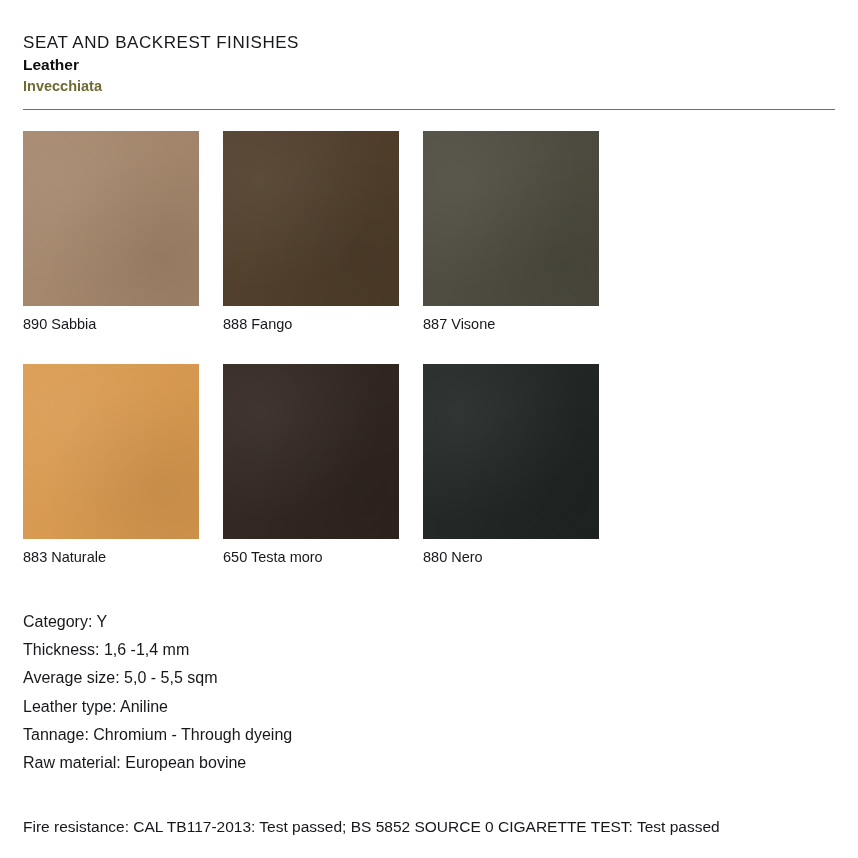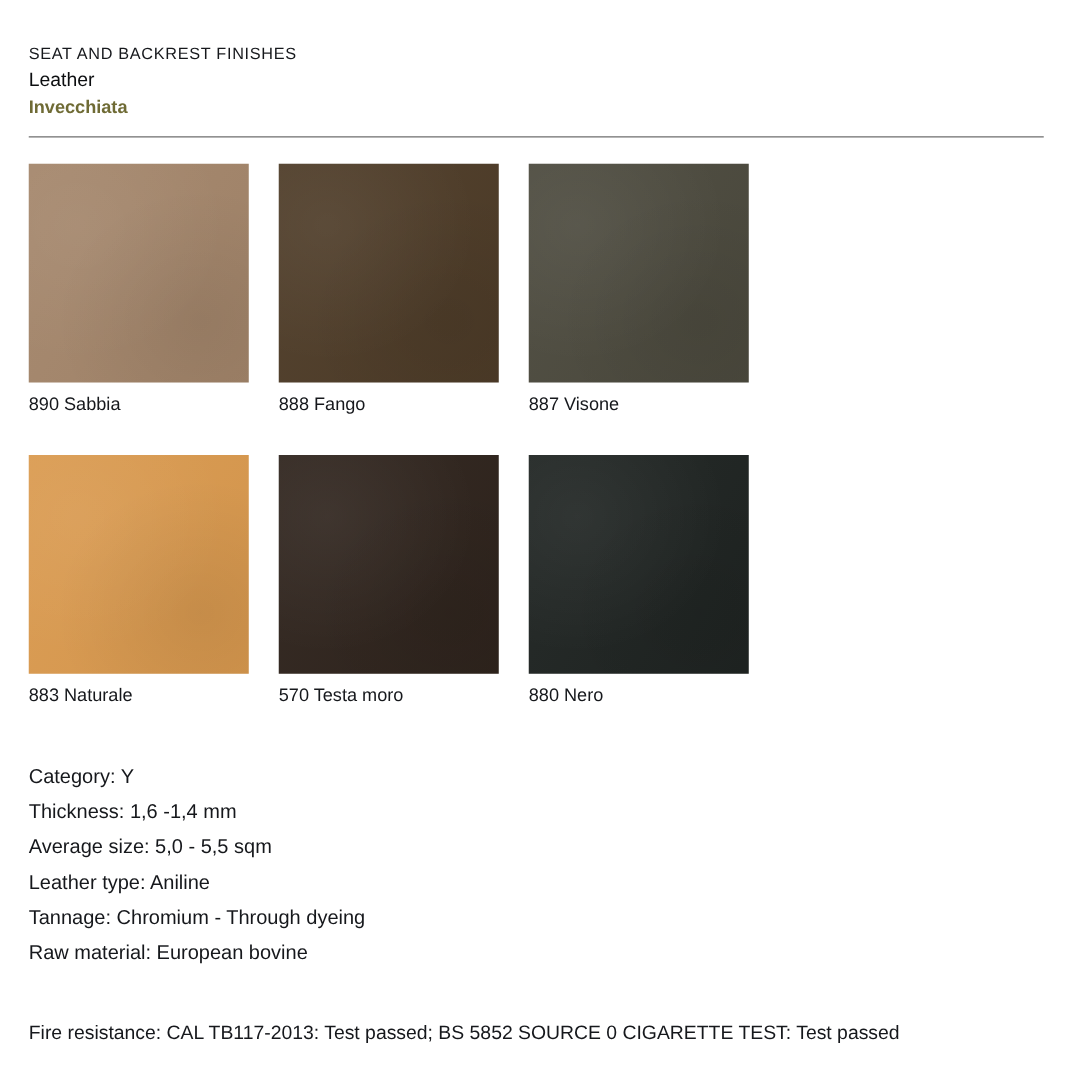"SEAT AND BACKREST FINISHES" .eyebrow { font-size: 13px -> 17px }
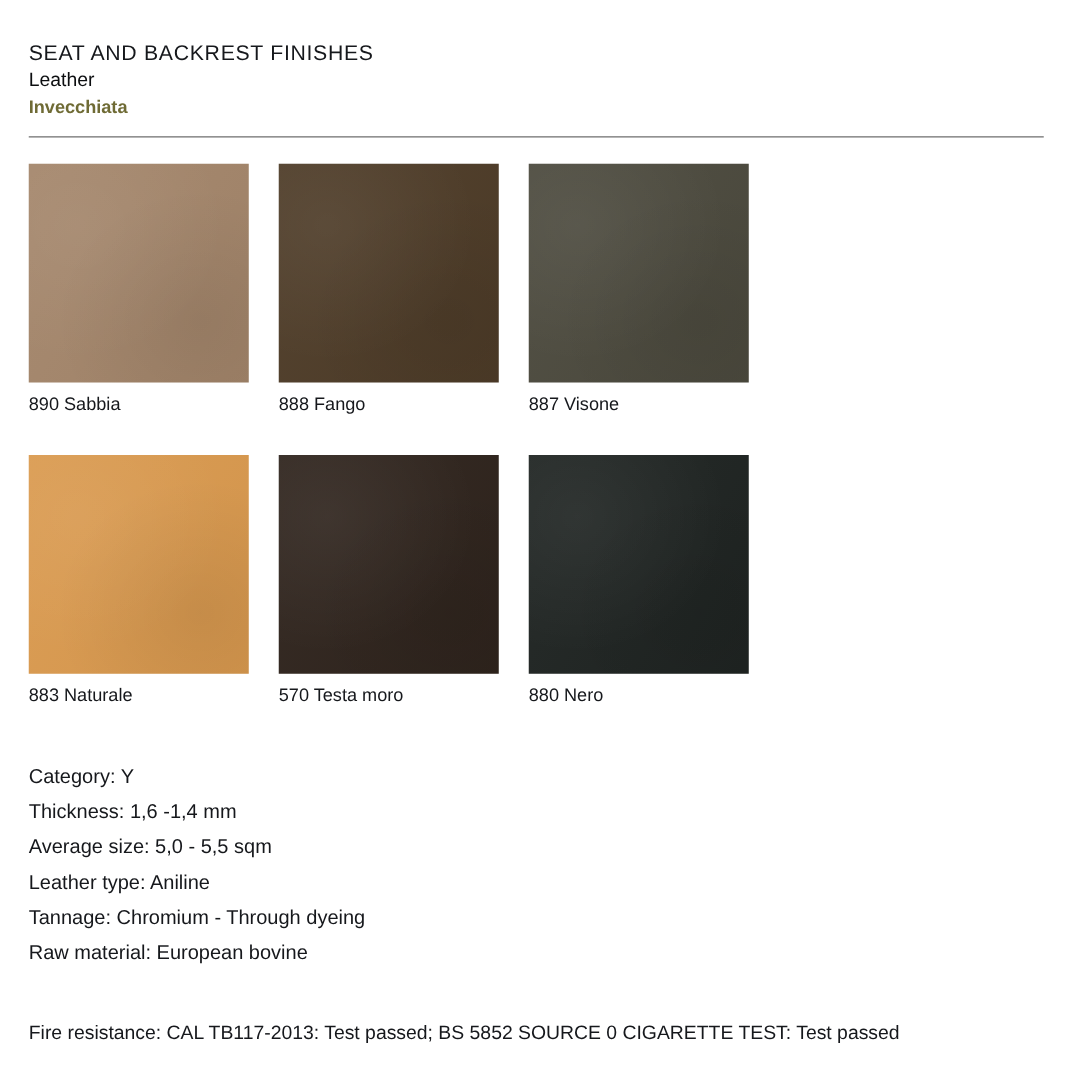"Leather" .family-name { font-weight: 400 -> 700 }
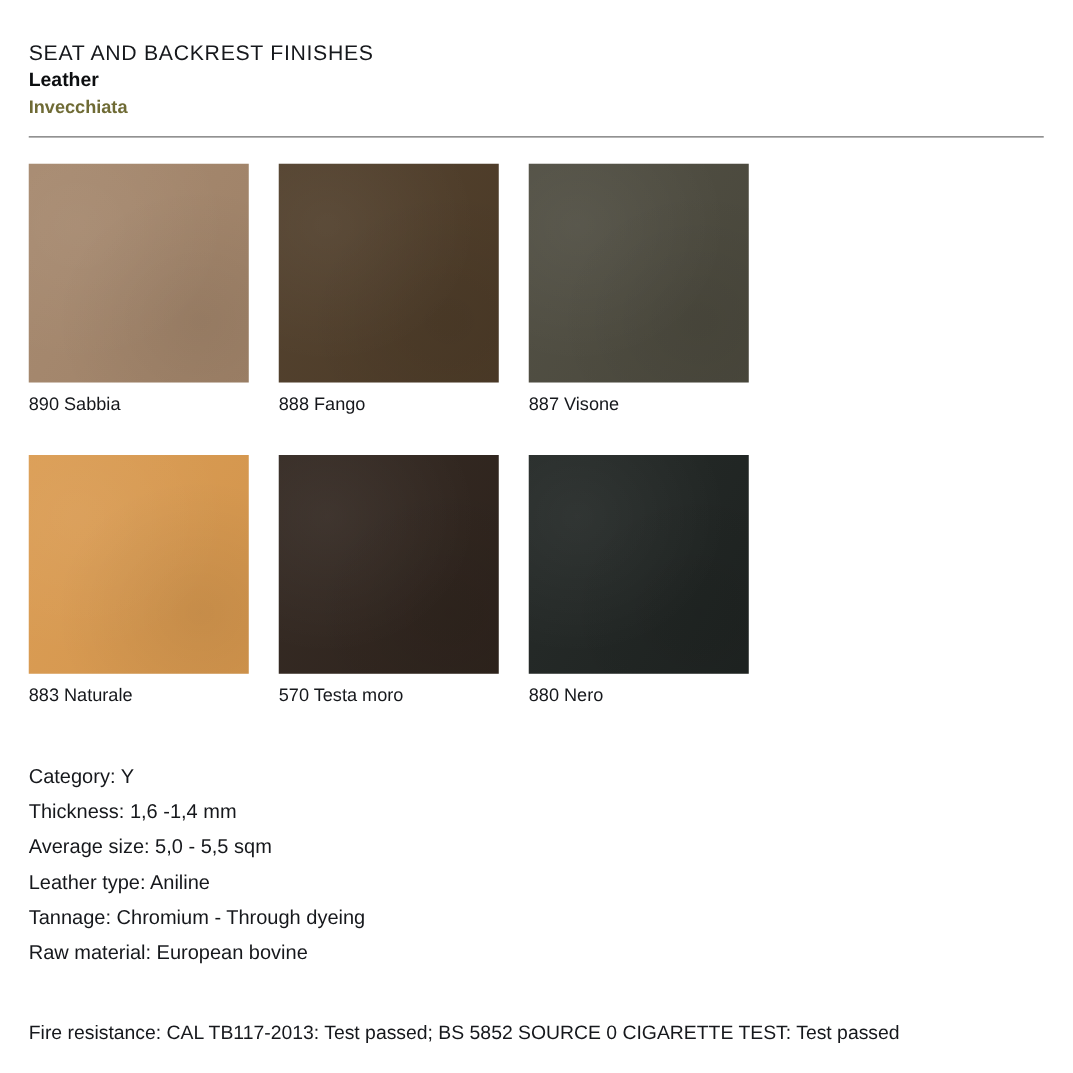"570 Testa moro" div.swatch-label { text: 570 -> 650 }
